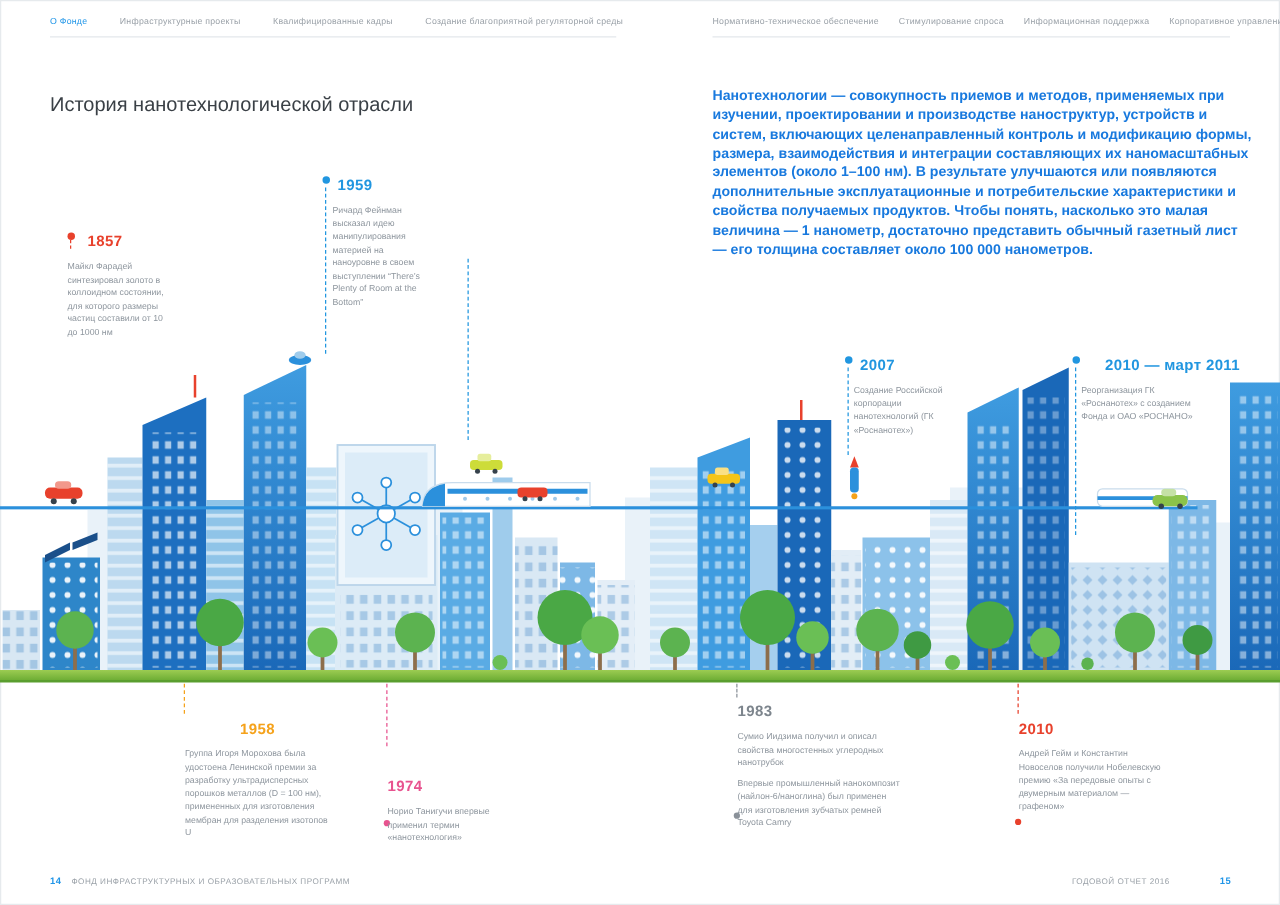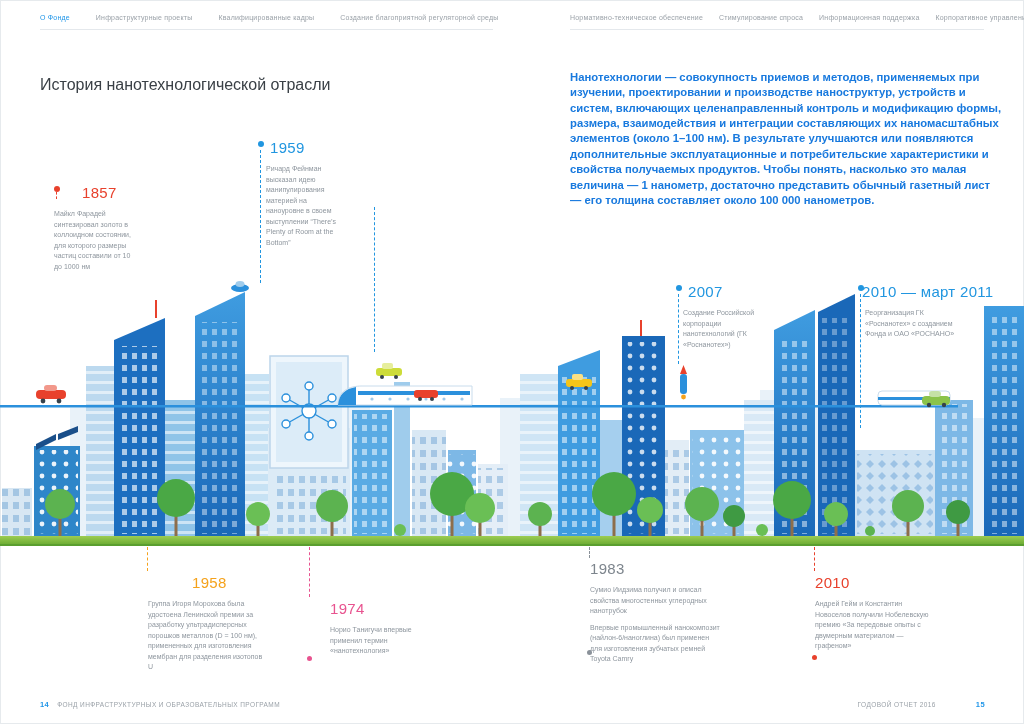"1959" .year { font-size: 15px -> 12px; font-weight: 400 -> 700 }
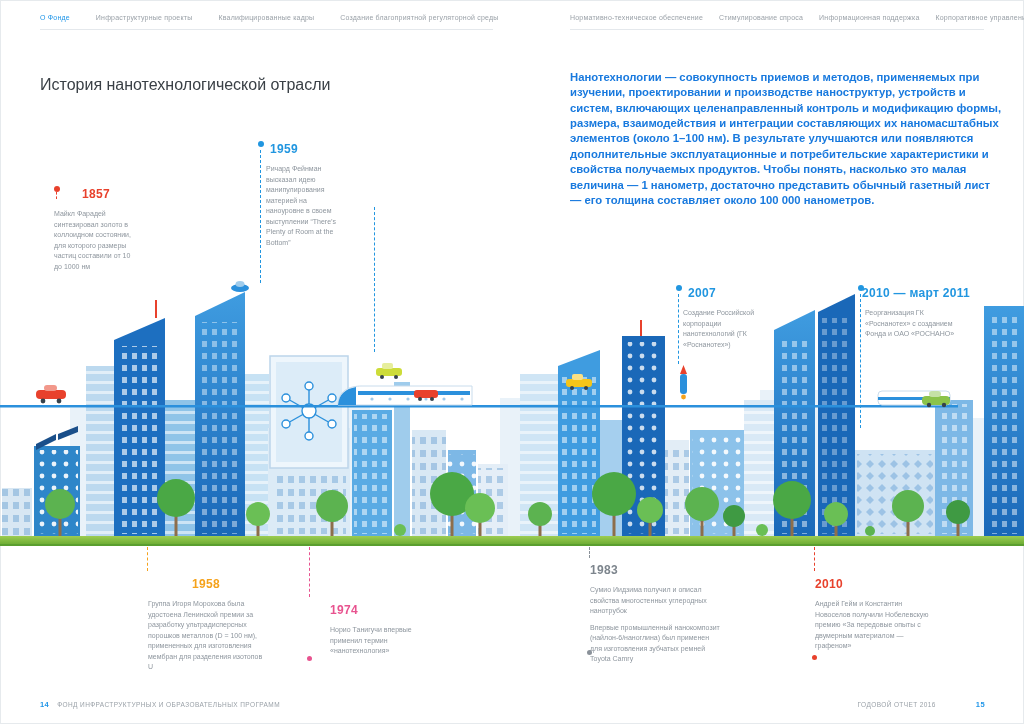"1857" span.year { margin-left: 28px -> 16px }
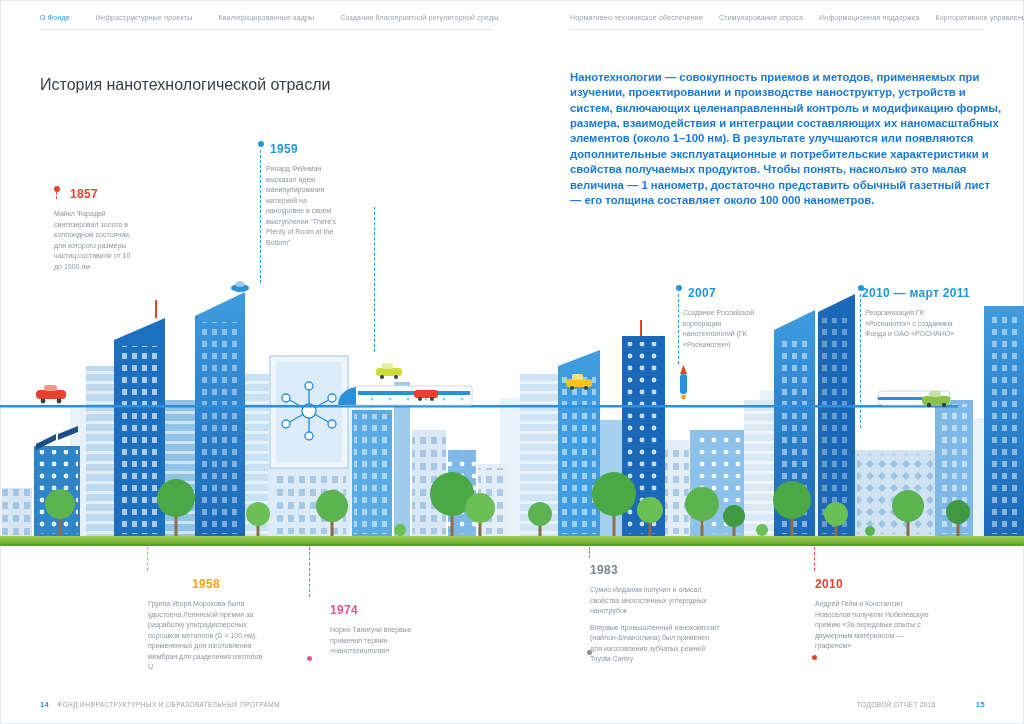"2010 — март 2011" span.year { margin-left: 4px -> 26px }
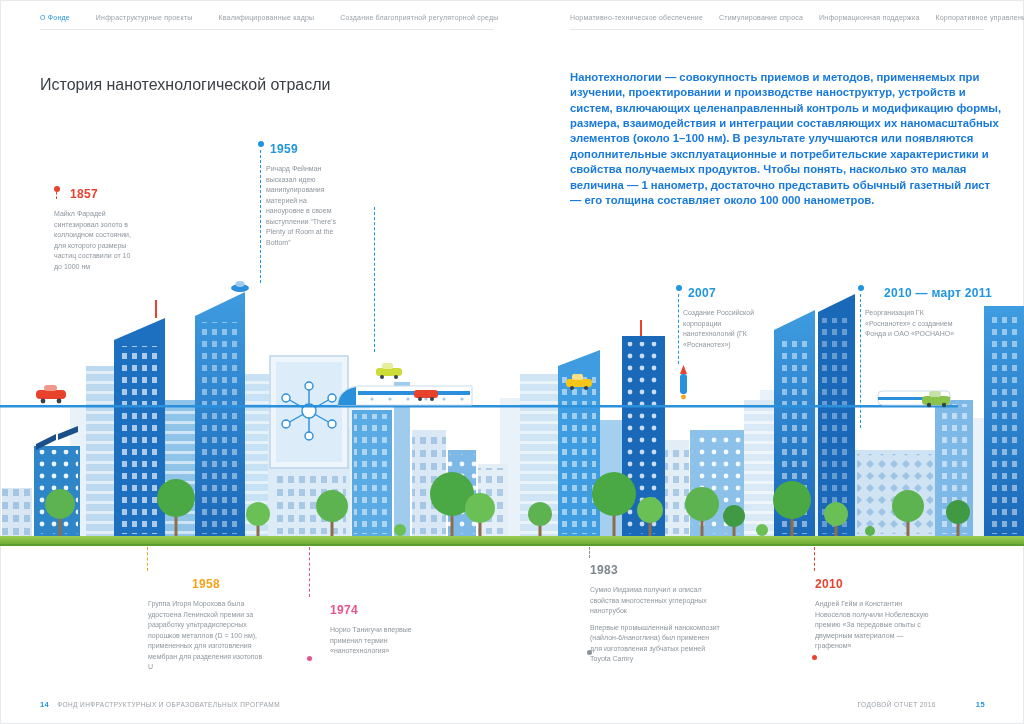"1974" div.tl { margin-left: 20px -> none; top: 600px -> 620px }
